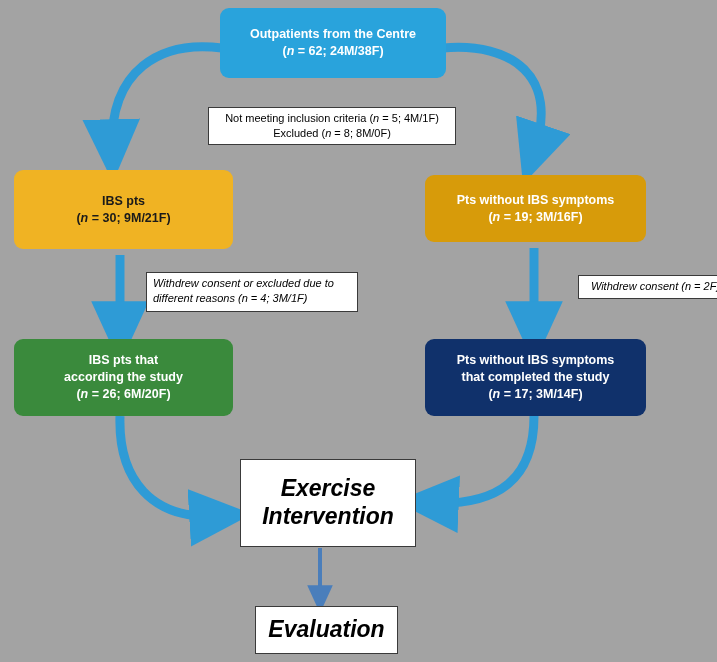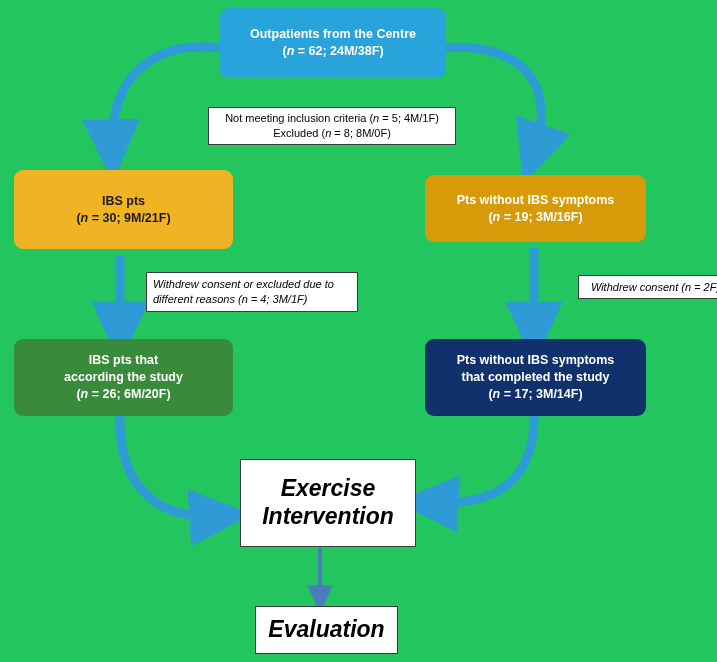"Outpatients from the Centre" #canvas { background: #22c55e -> #a3a3a3 }
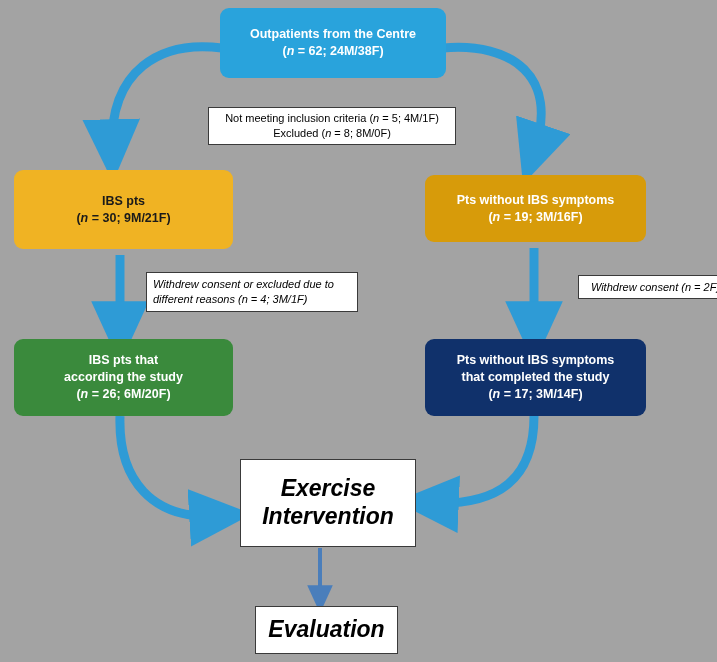"Not meeting inclusion criteria (n" .notebox { justify-content: center -> flex-start }
